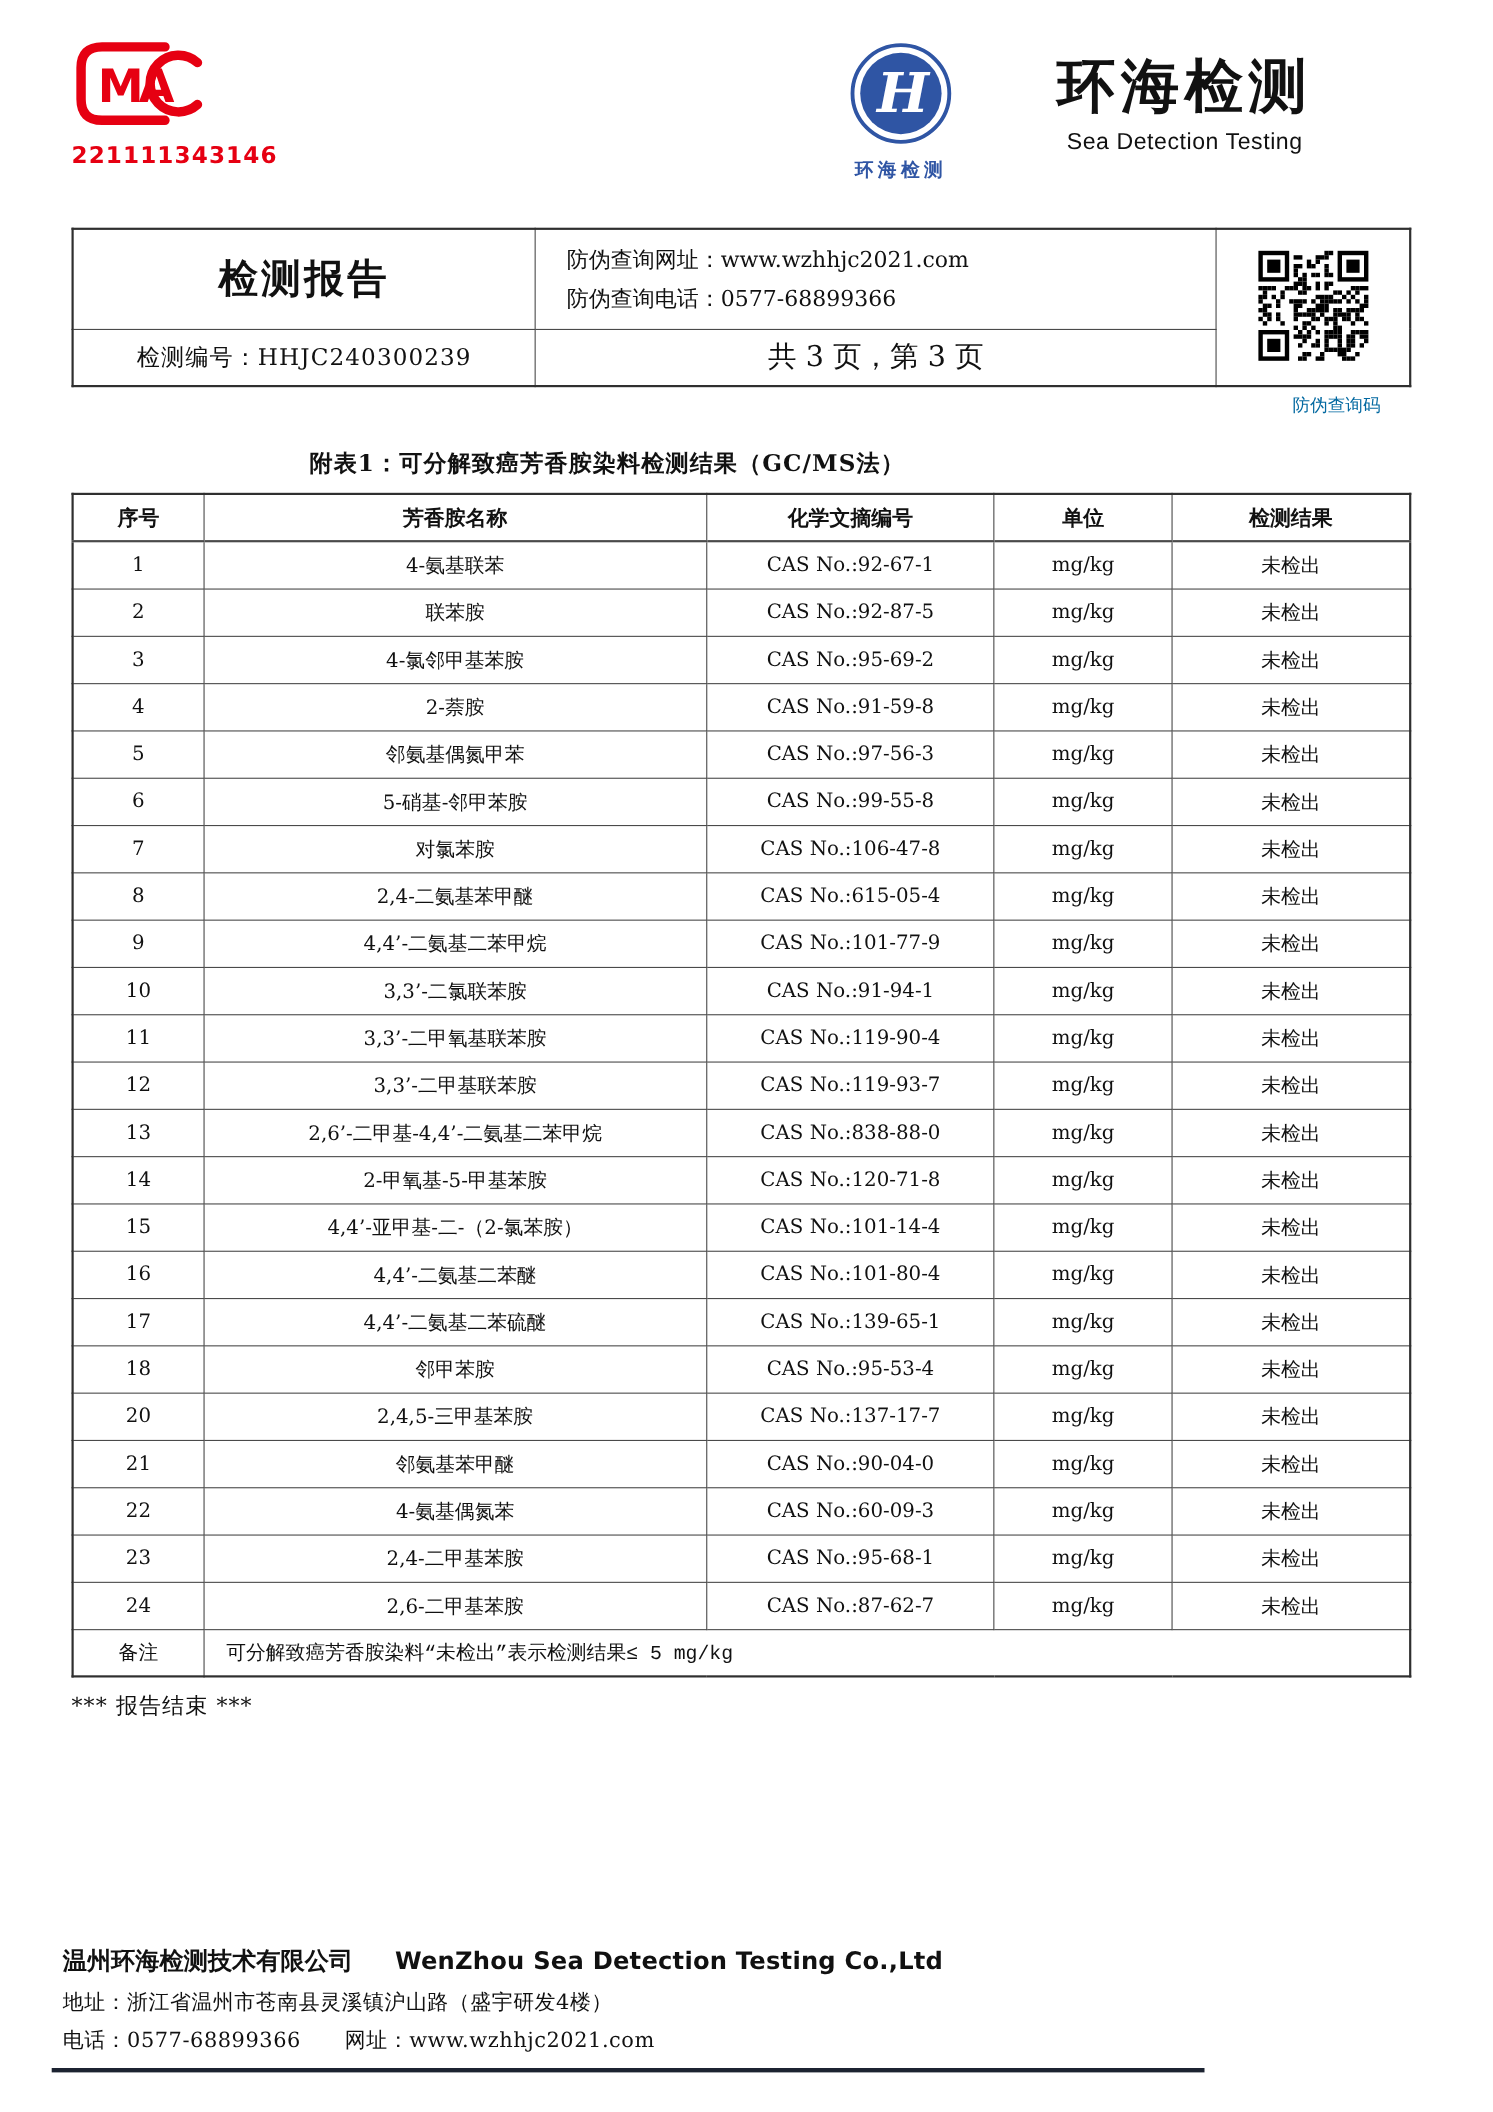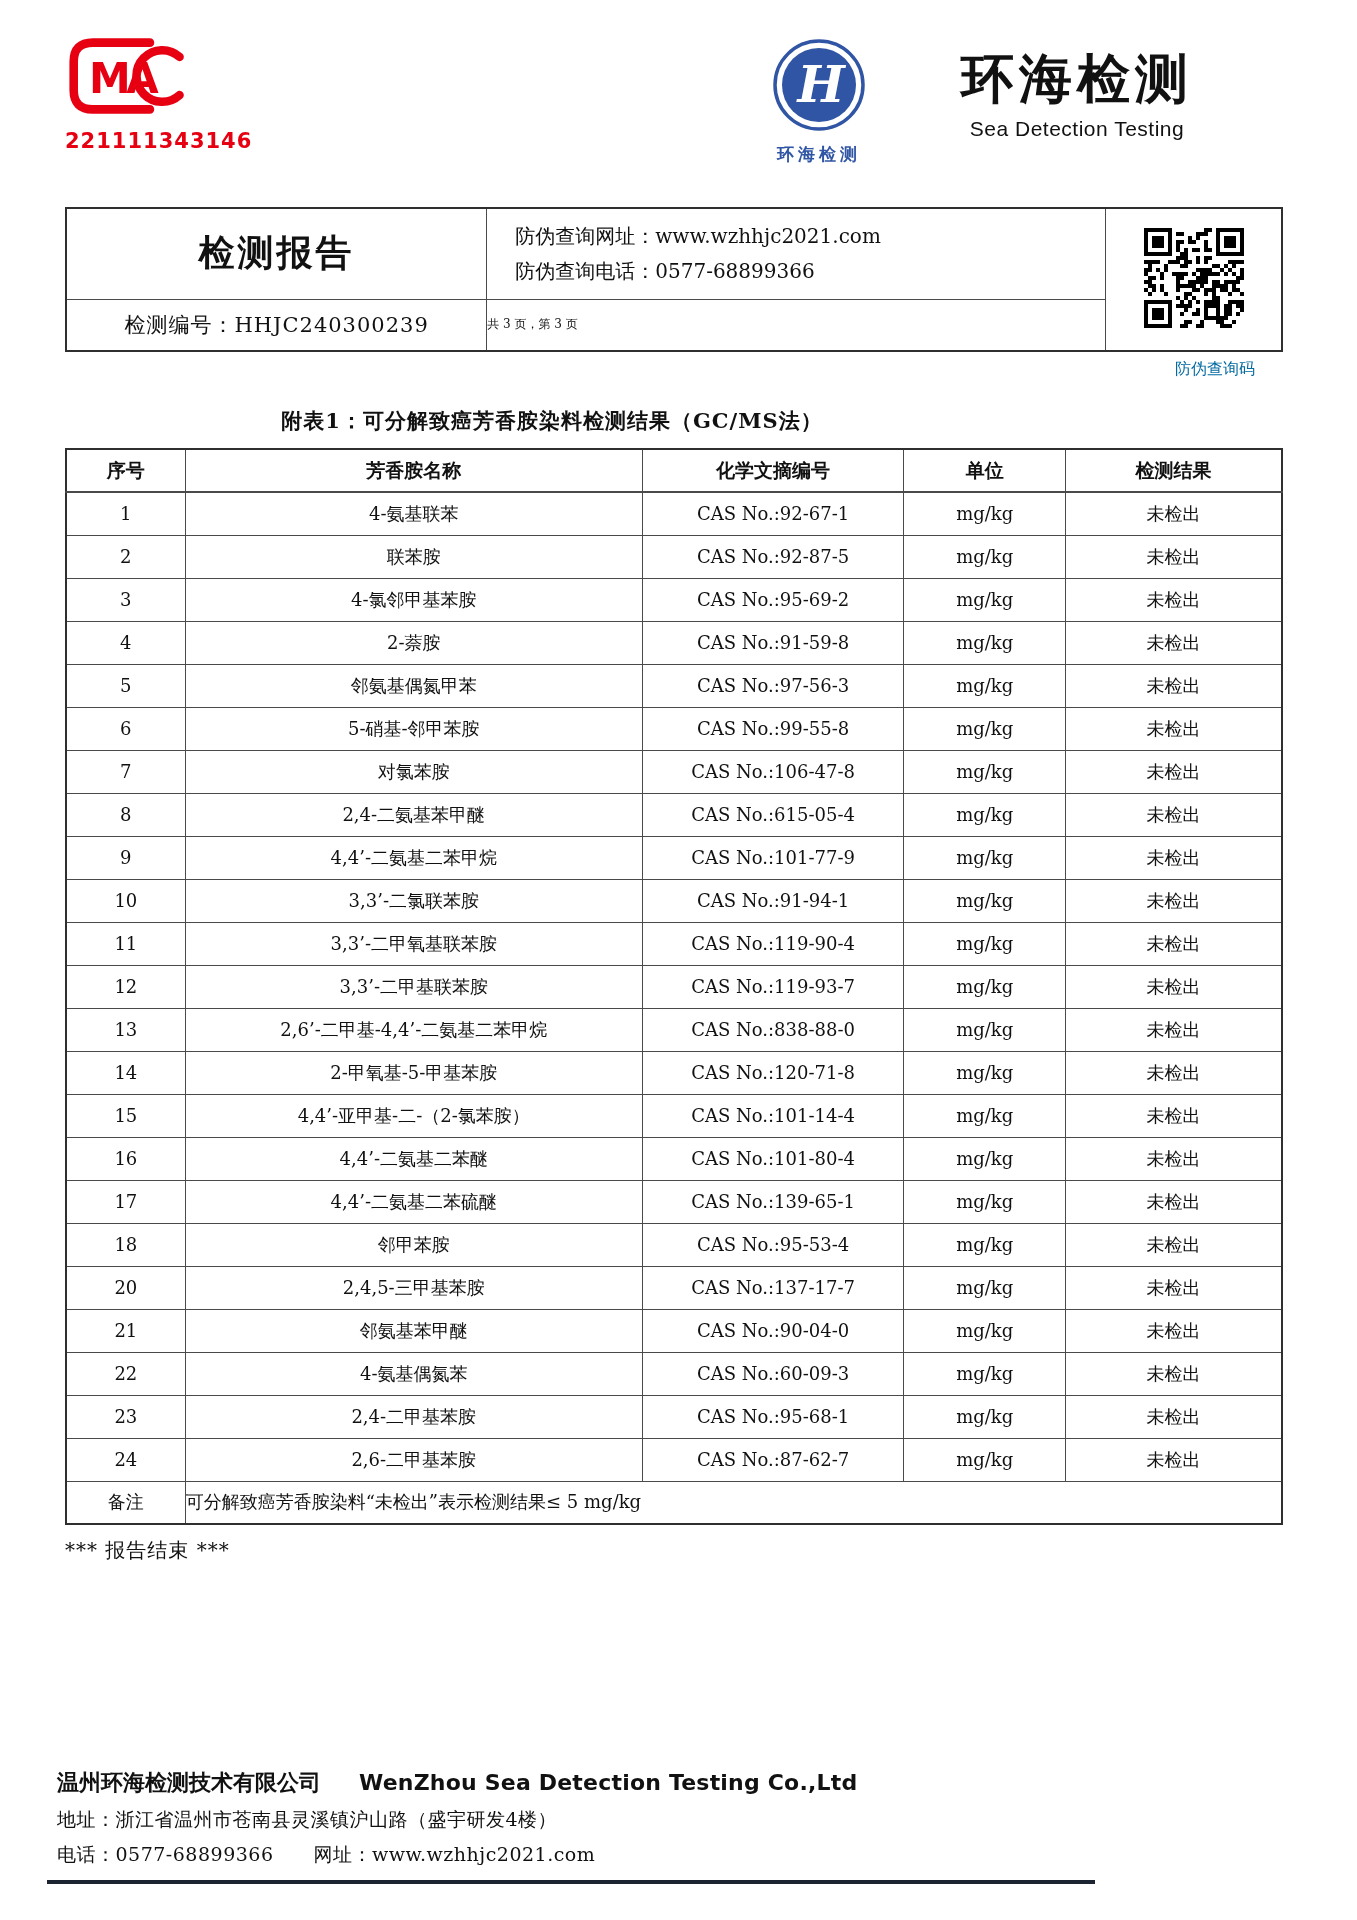"共 3 页，第 3 页" .rt-pages { font-size: 12px -> 26px; text-align: left -> center }
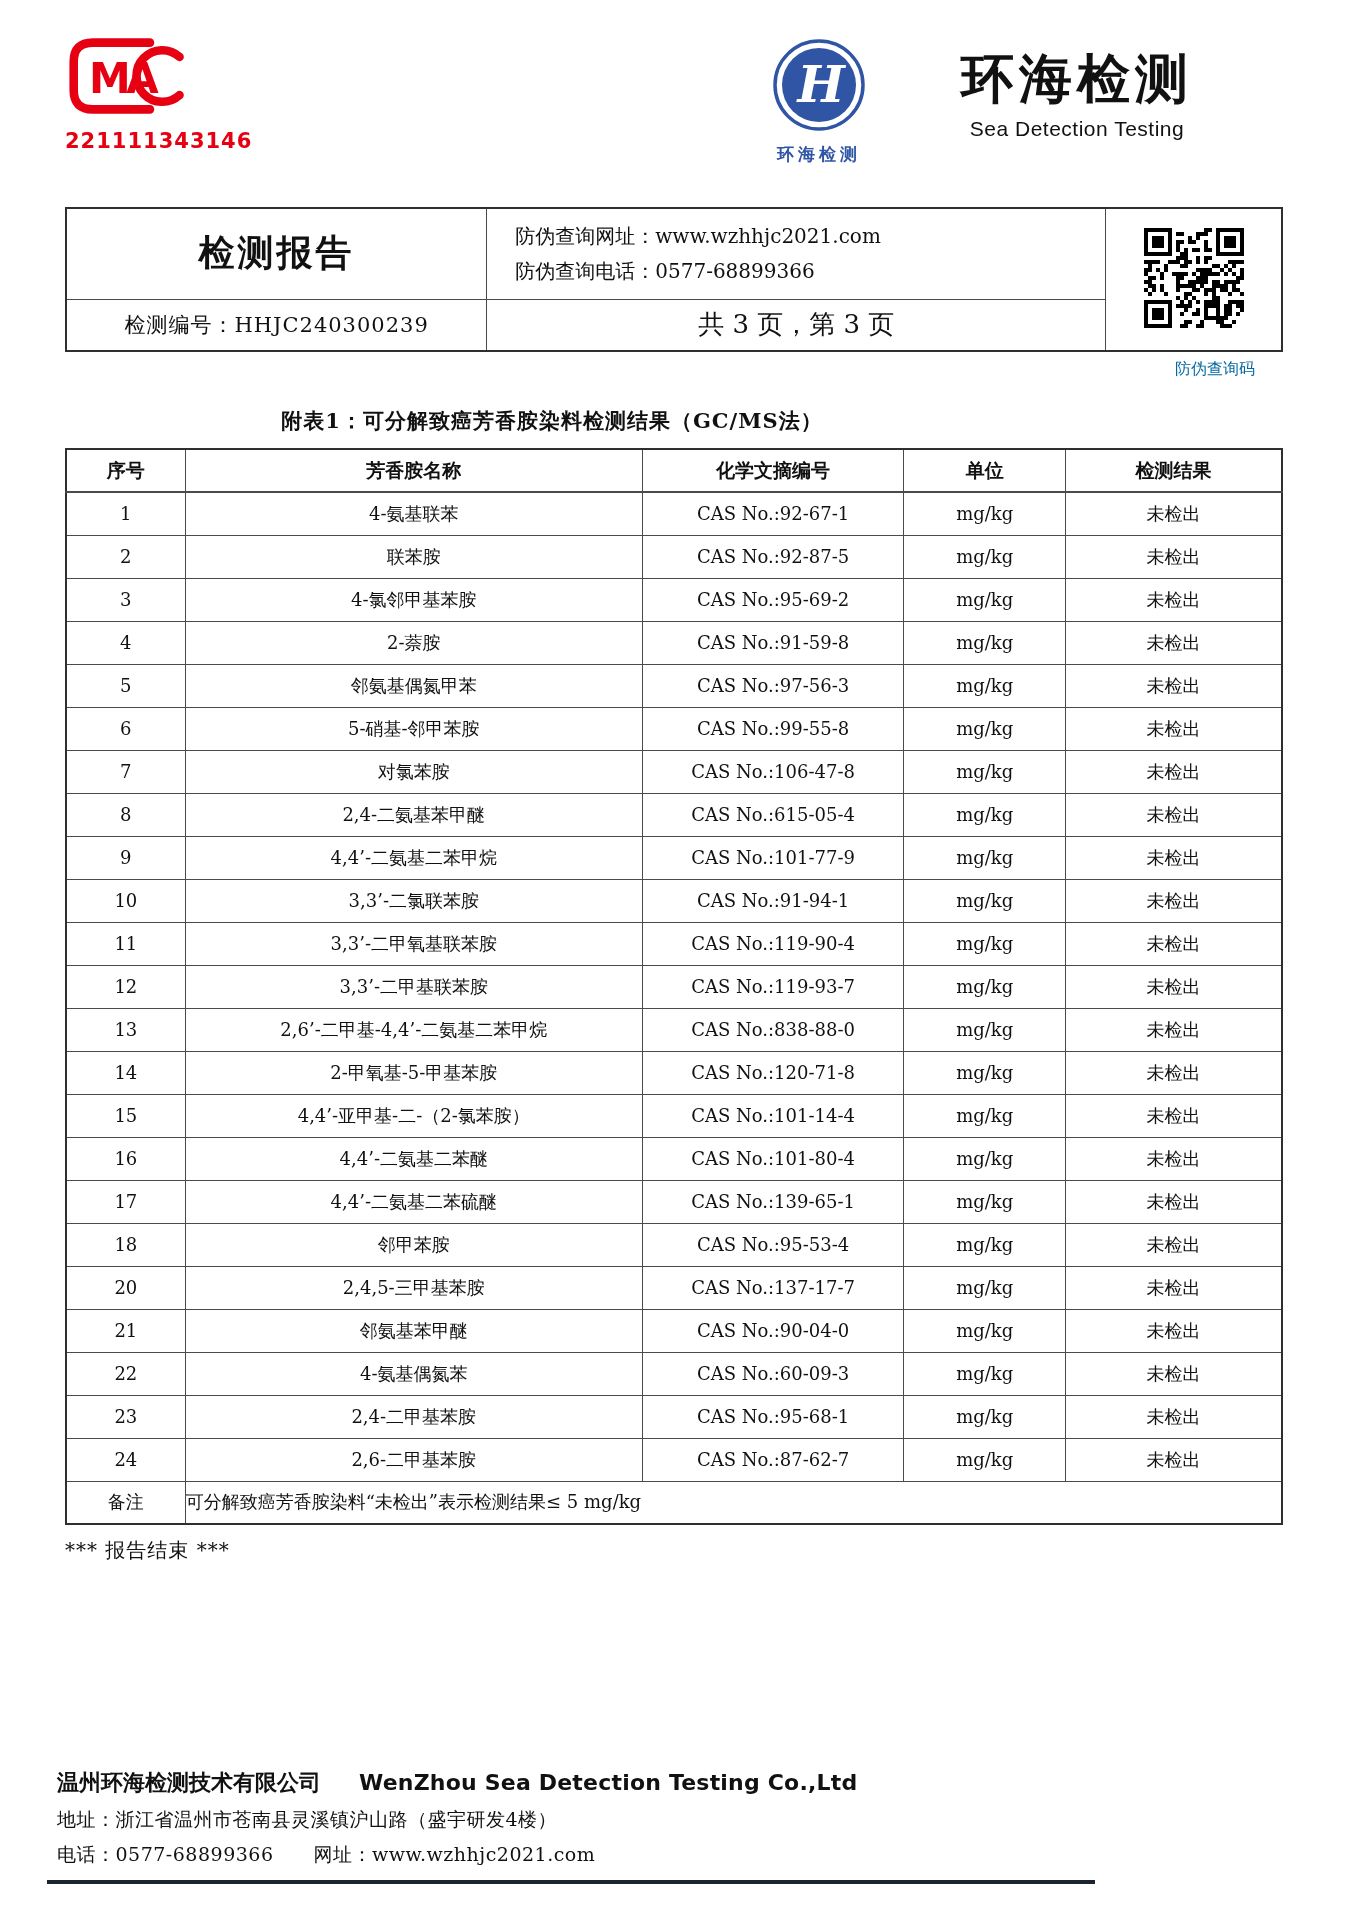"可分解致癌芳香胺染料“未检出”表示检测结果≤ 5 mg/kg" .result-tbl .note-cell { font-family: none -> Liberation Mono, monospace; padding-left: none -> 20px }
